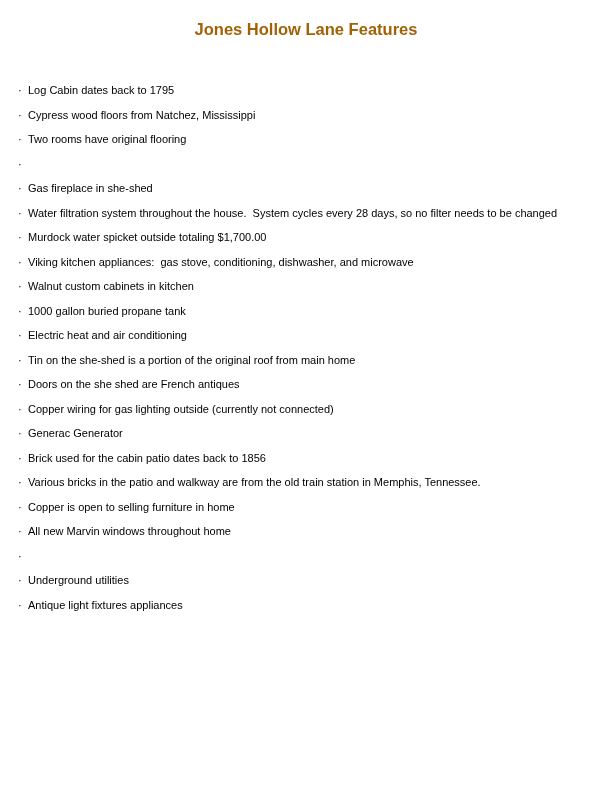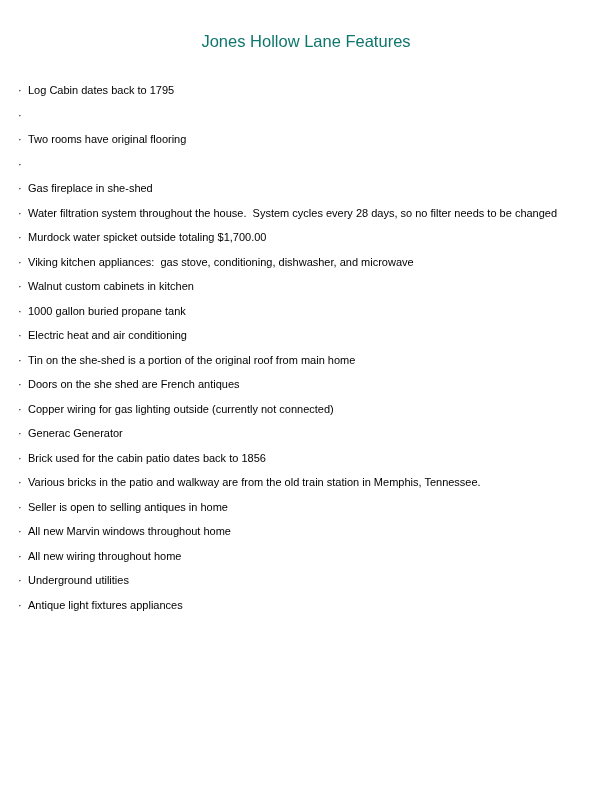"Jones Hollow Lane Features" .title { color: #0f766e -> #a16207; font-weight: 400 -> 700; margin: 12px -> 0 }
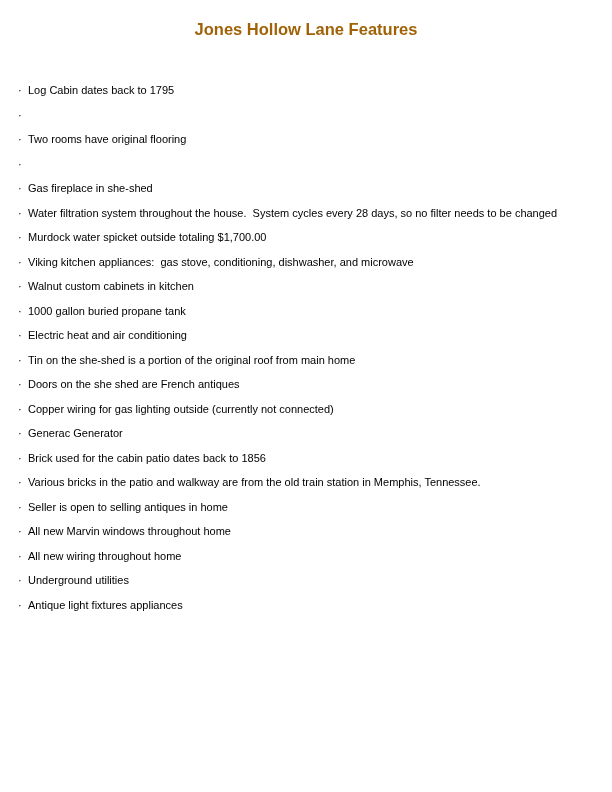"Cypress wood floors from Natchez," span.item-text { html: none -> <span>Cypress wood floors from Natchez, Mississippi</span> }
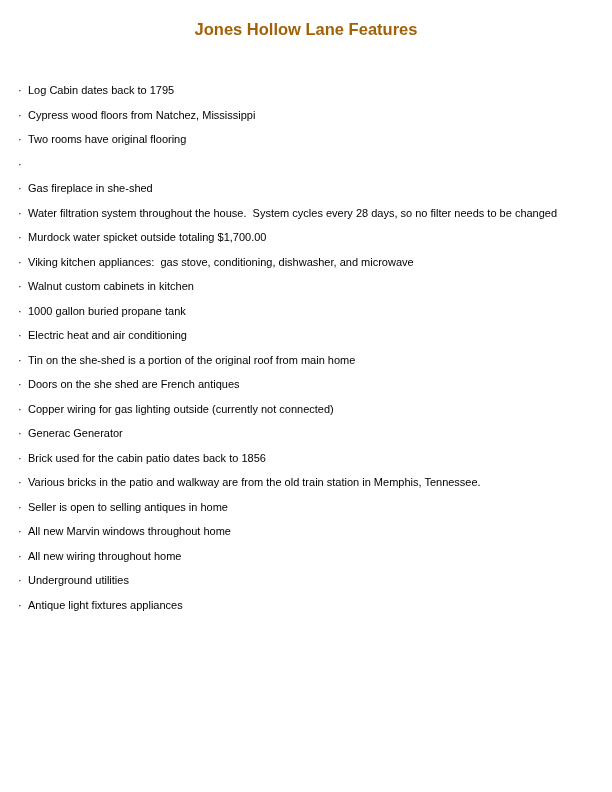"Seller is open to selling" span.item-text { text: Seller is open to selling antiques -> Copper is open to selling furniture }
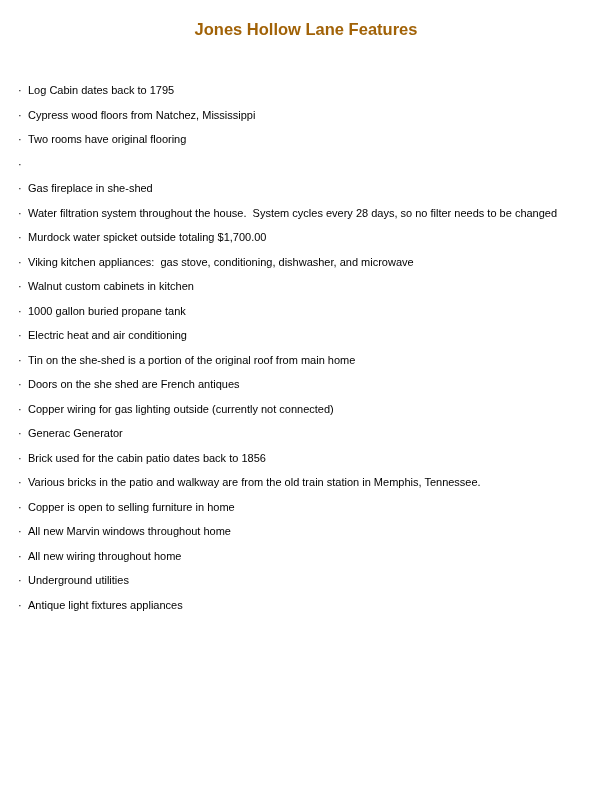"All new wiring throughout home" span.item-text { html: <span>All new wiring throughout home</span> -> none }
